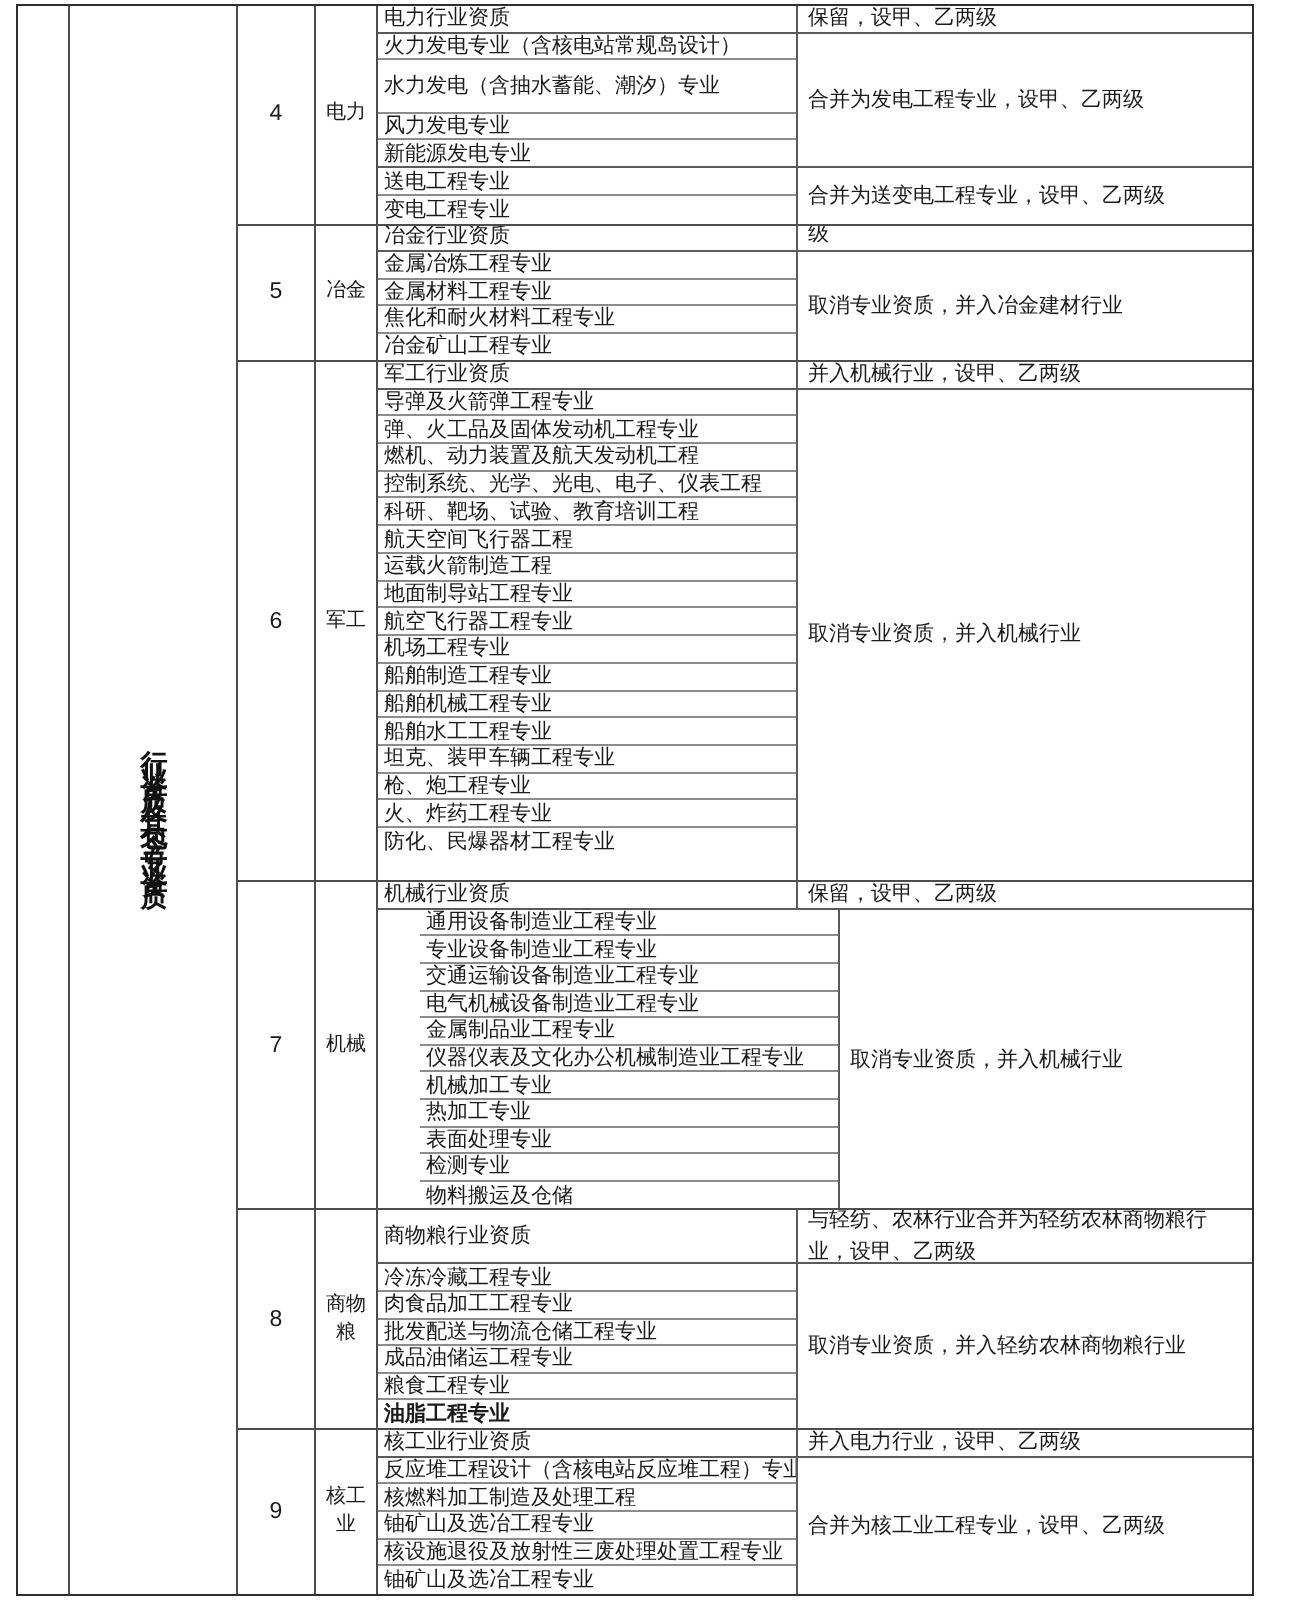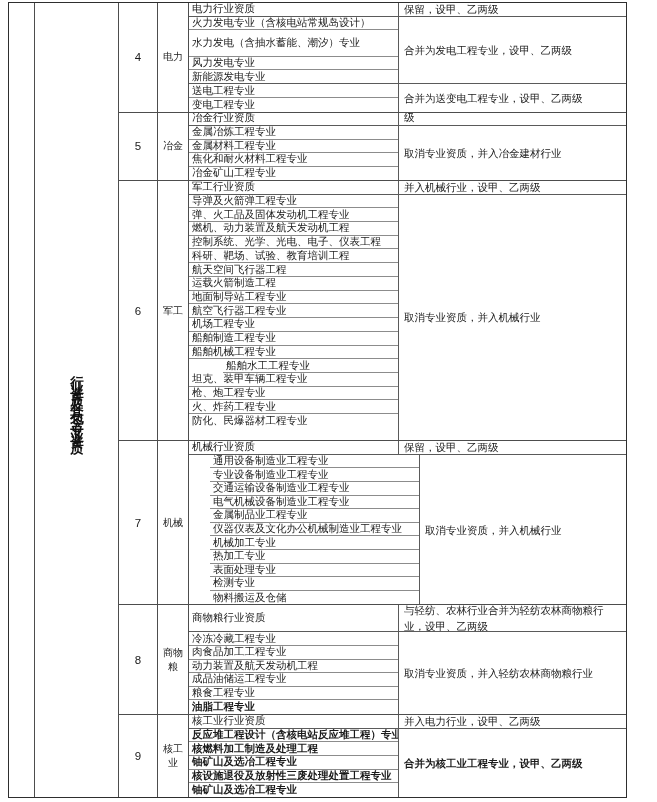"船舶水工工程专业" div.drow { margin-left: 34px -> none }
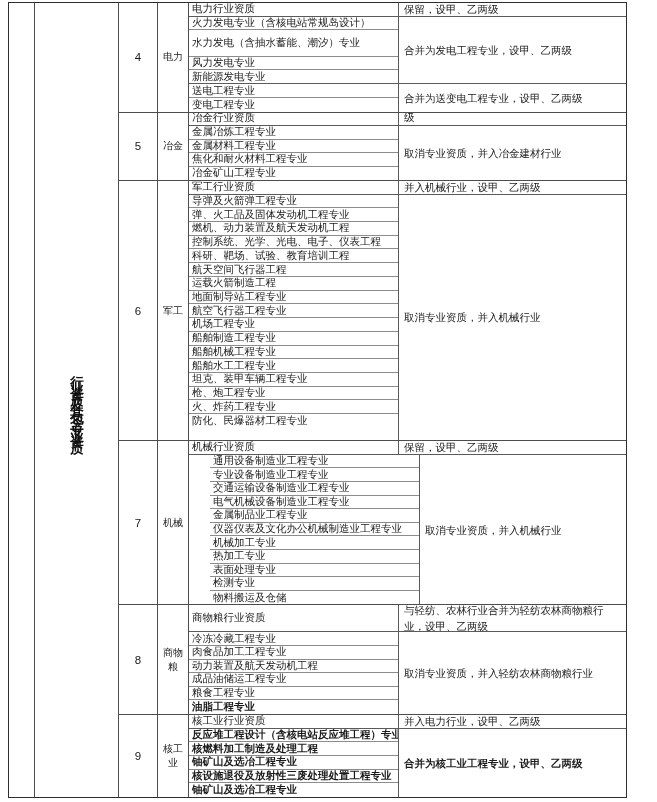"动力装置及航天发动机工程" div.drow { text: 动力装置及航天发动机工程 -> 批发配送与物流仓储工程专业 }
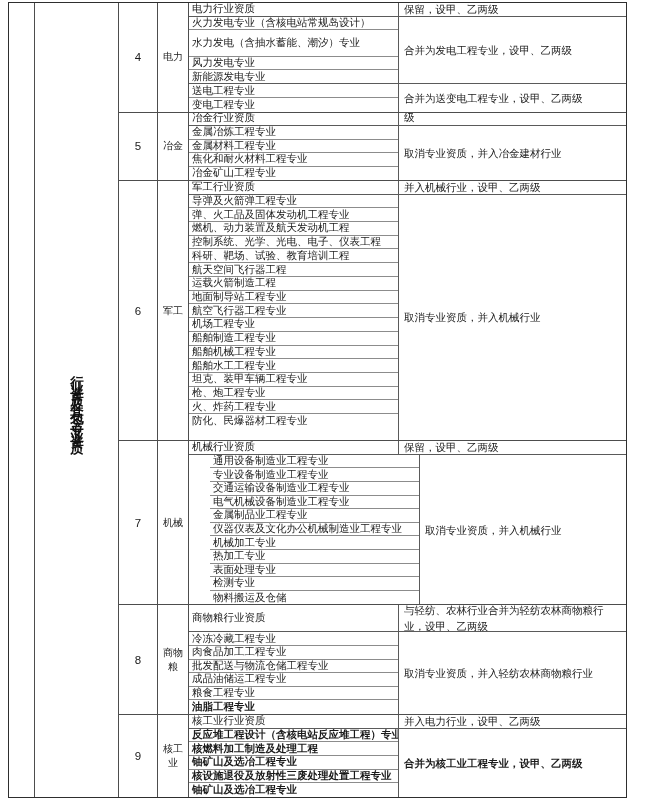"反应堆工程设计（含核电站反应堆工程）专业" div.group { font-weight: bold -> none }
